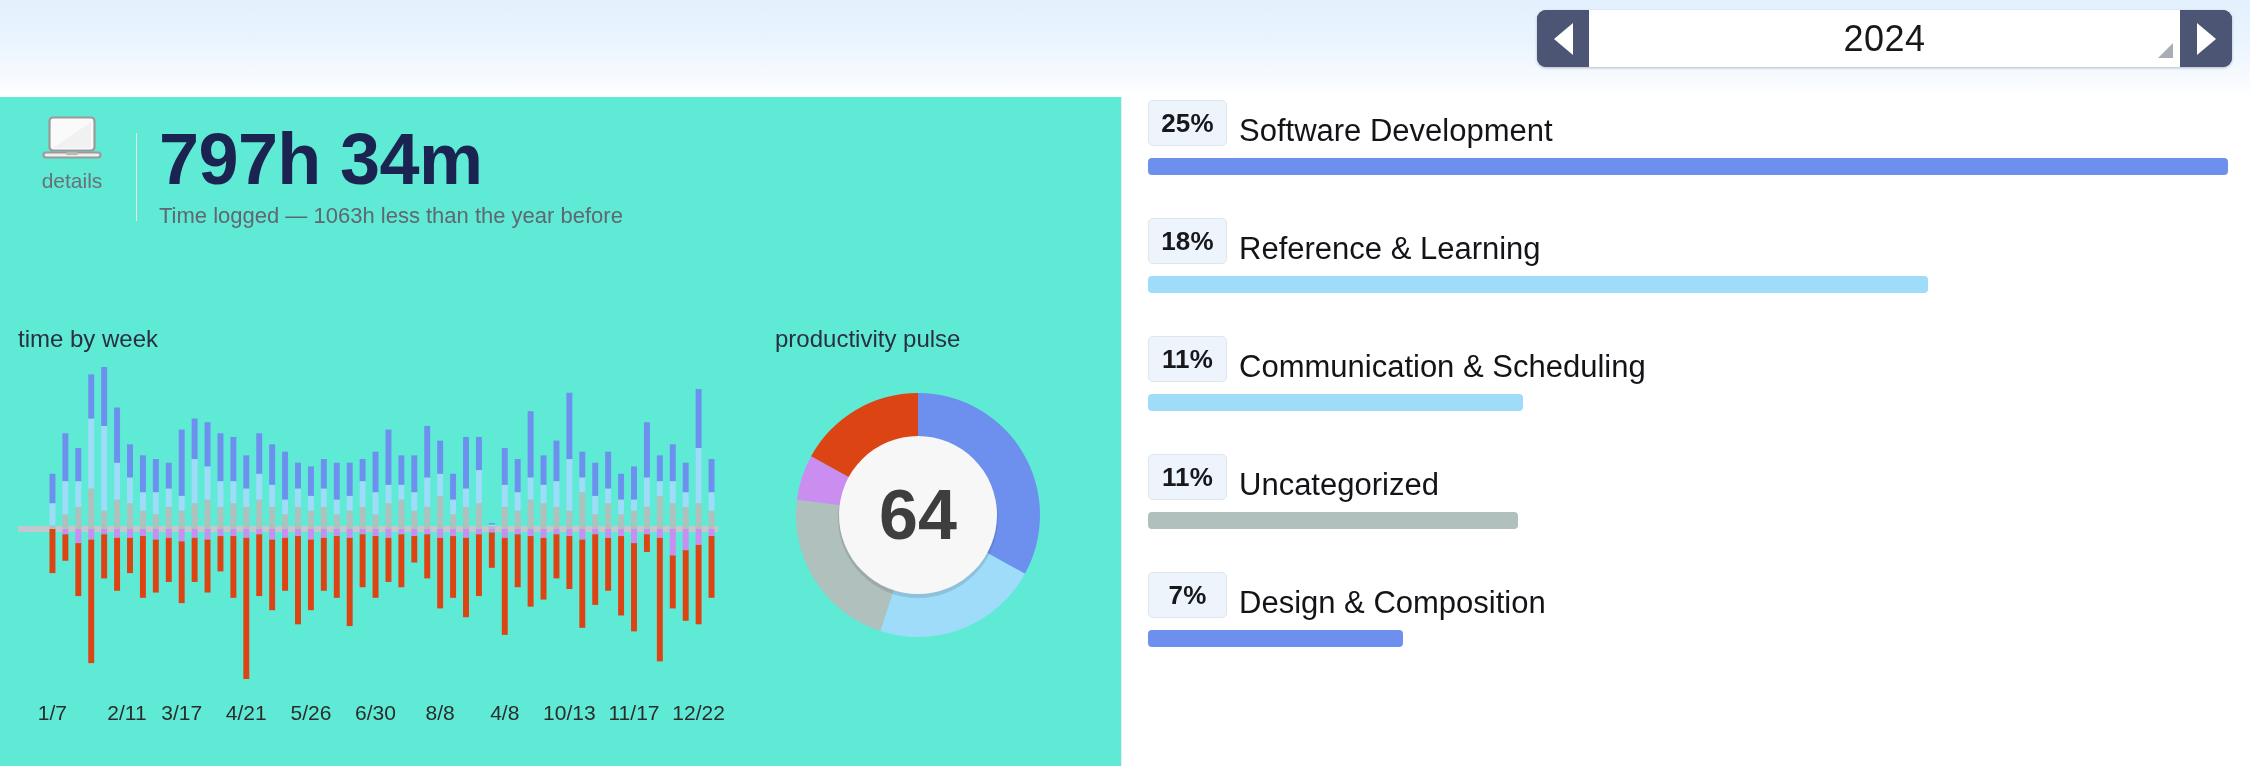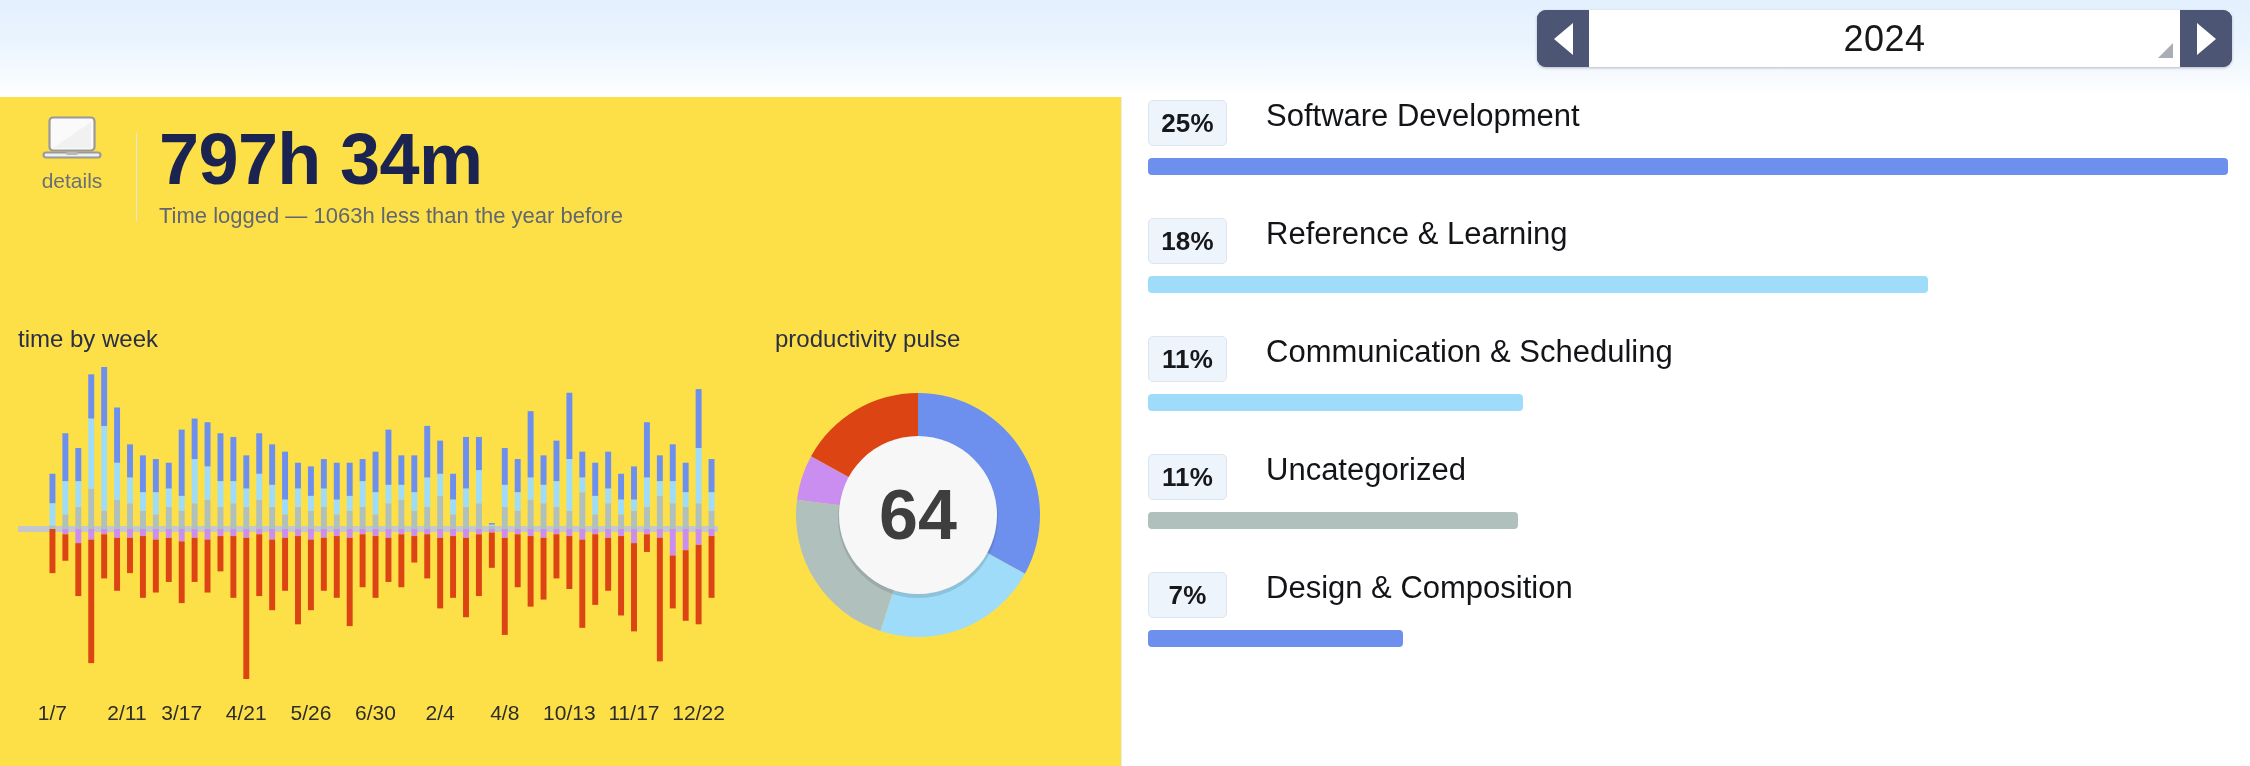"25%" .cat-head { align-items: flex-start -> flex-end; gap: 27px -> none }
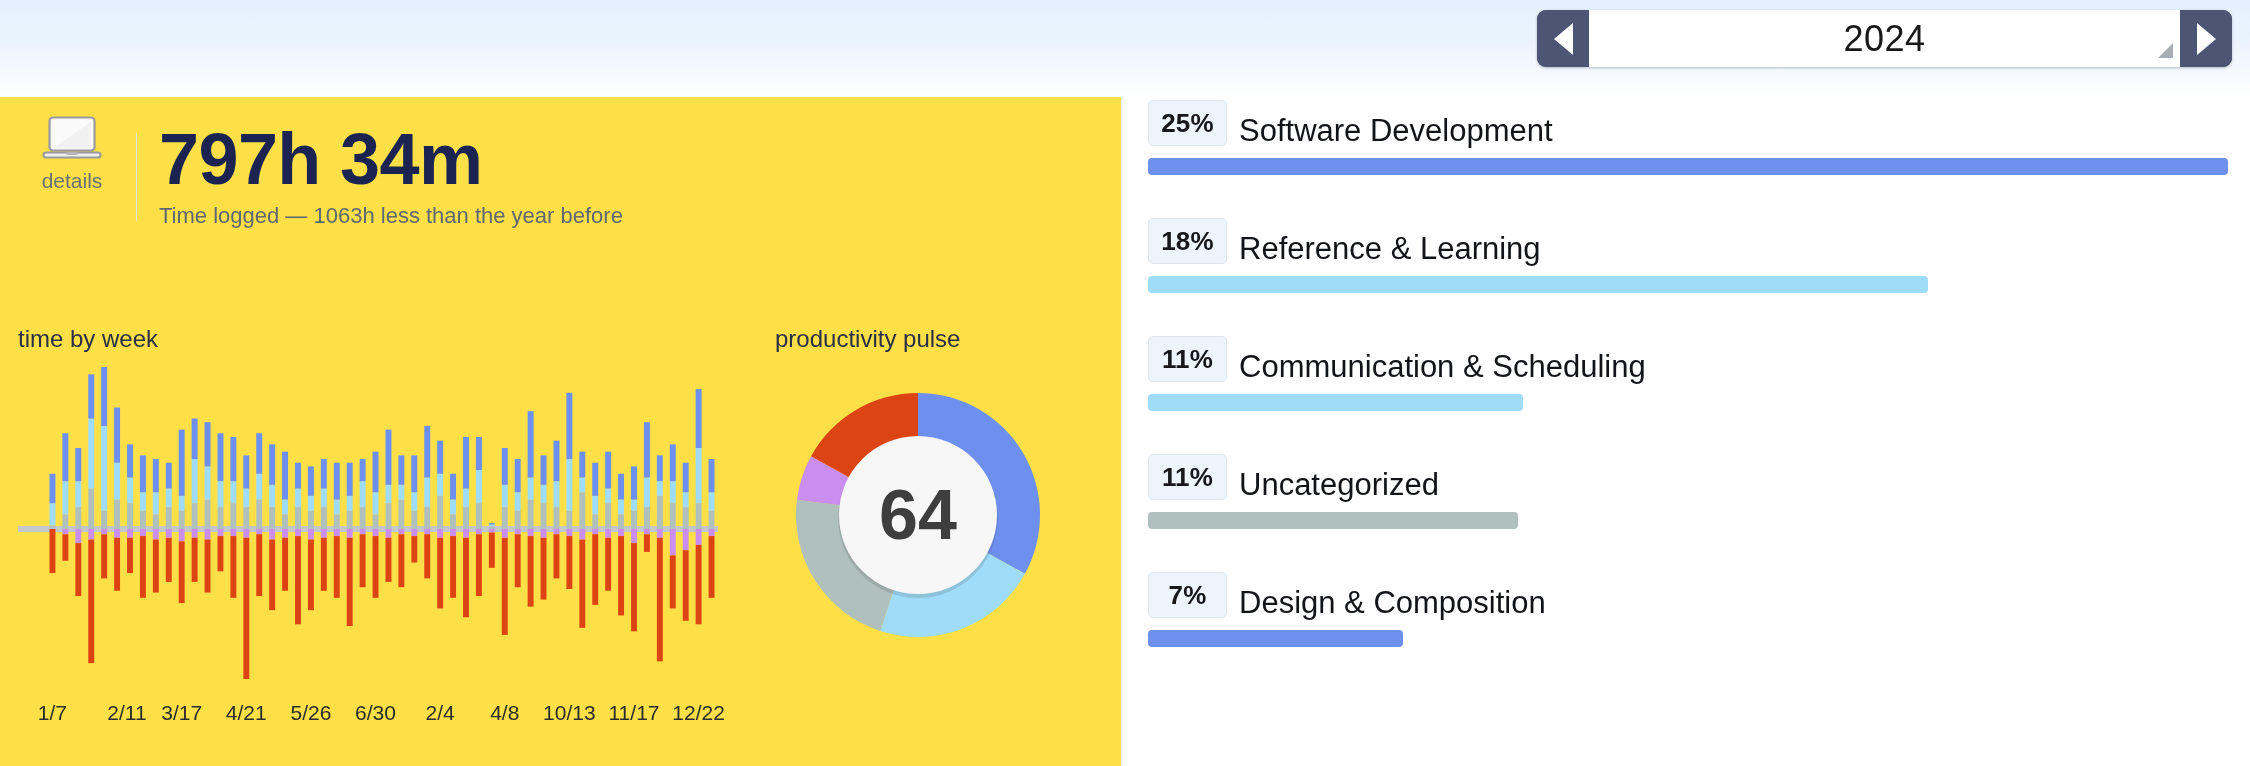"details" .left-panel { background: #fde047 -> #5eead4 }
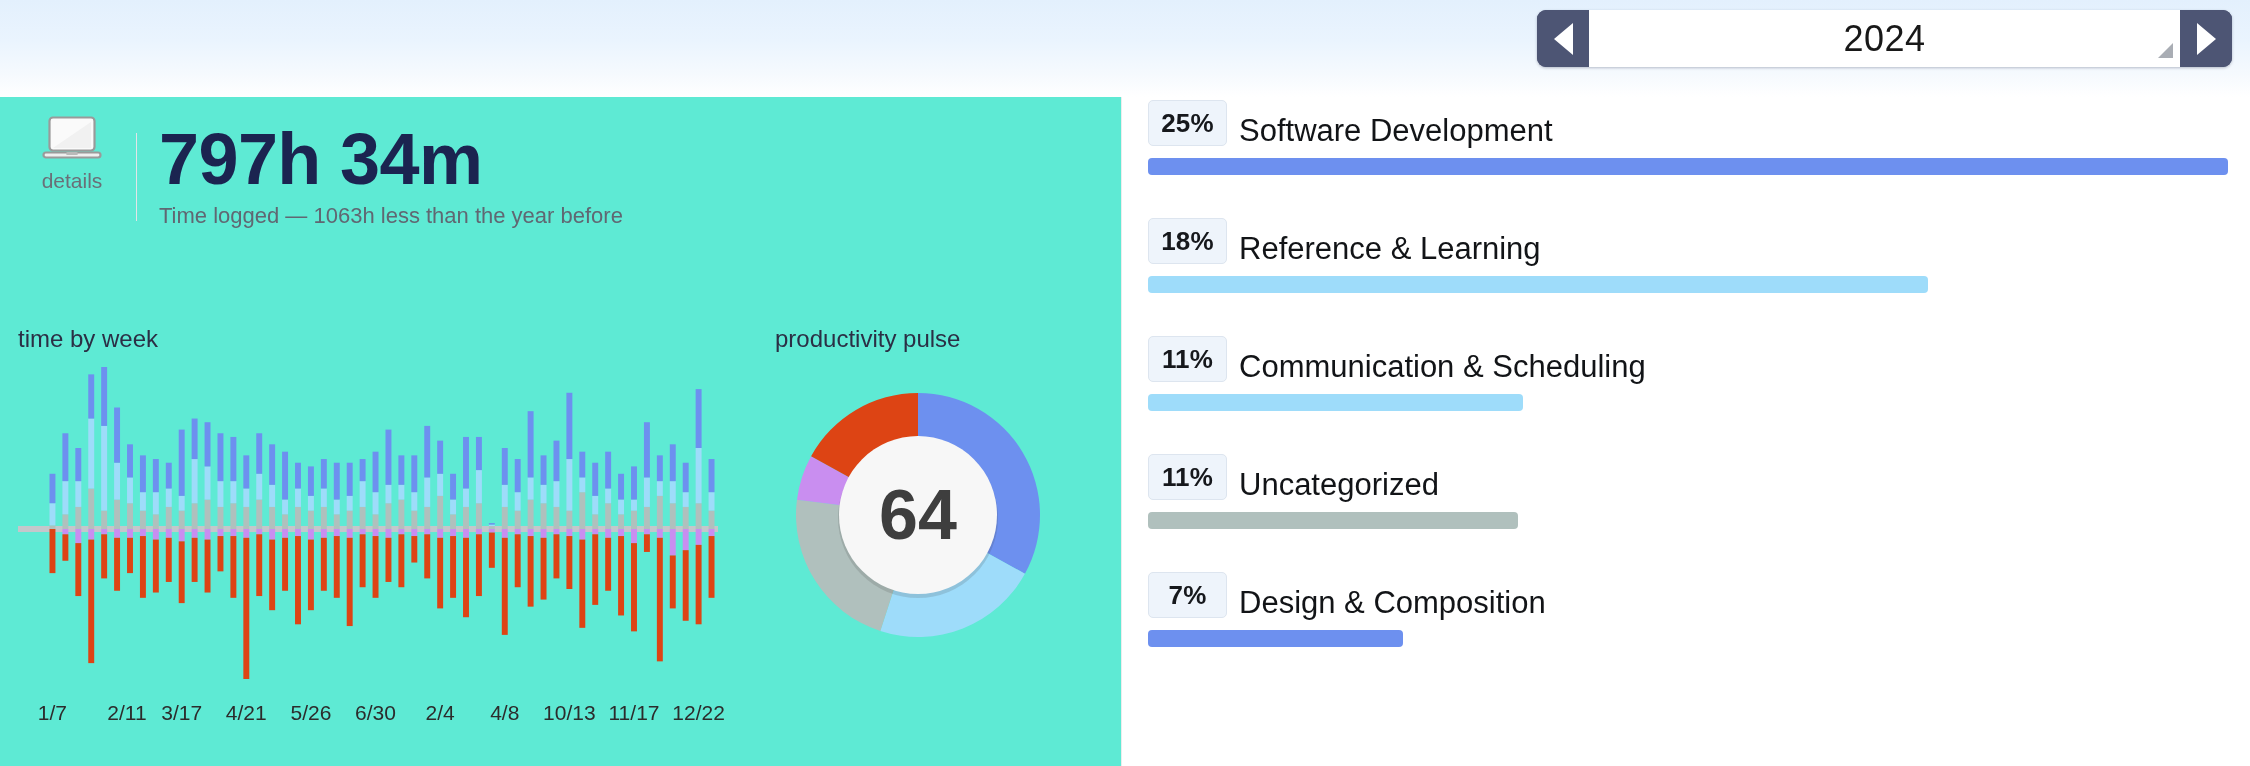"2/4" div.tick { text: 2/4 -> 8/8 }
